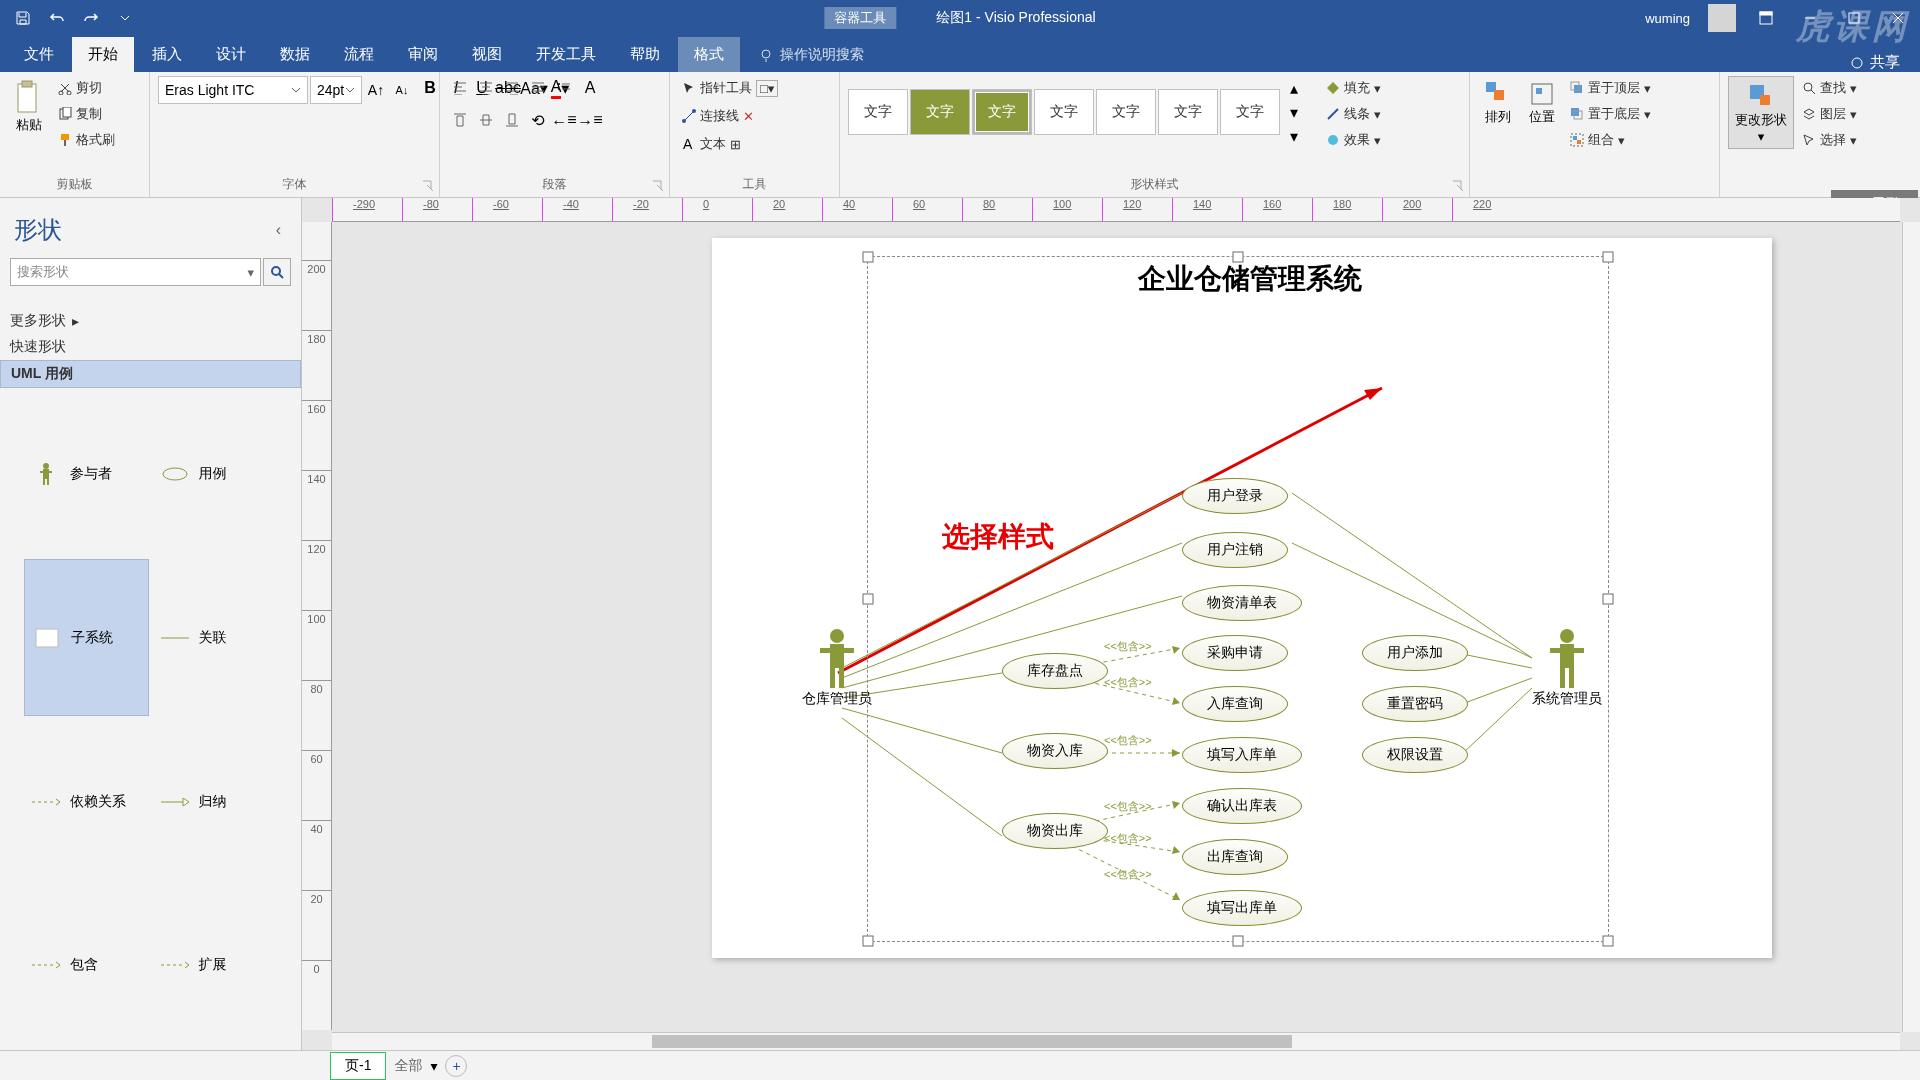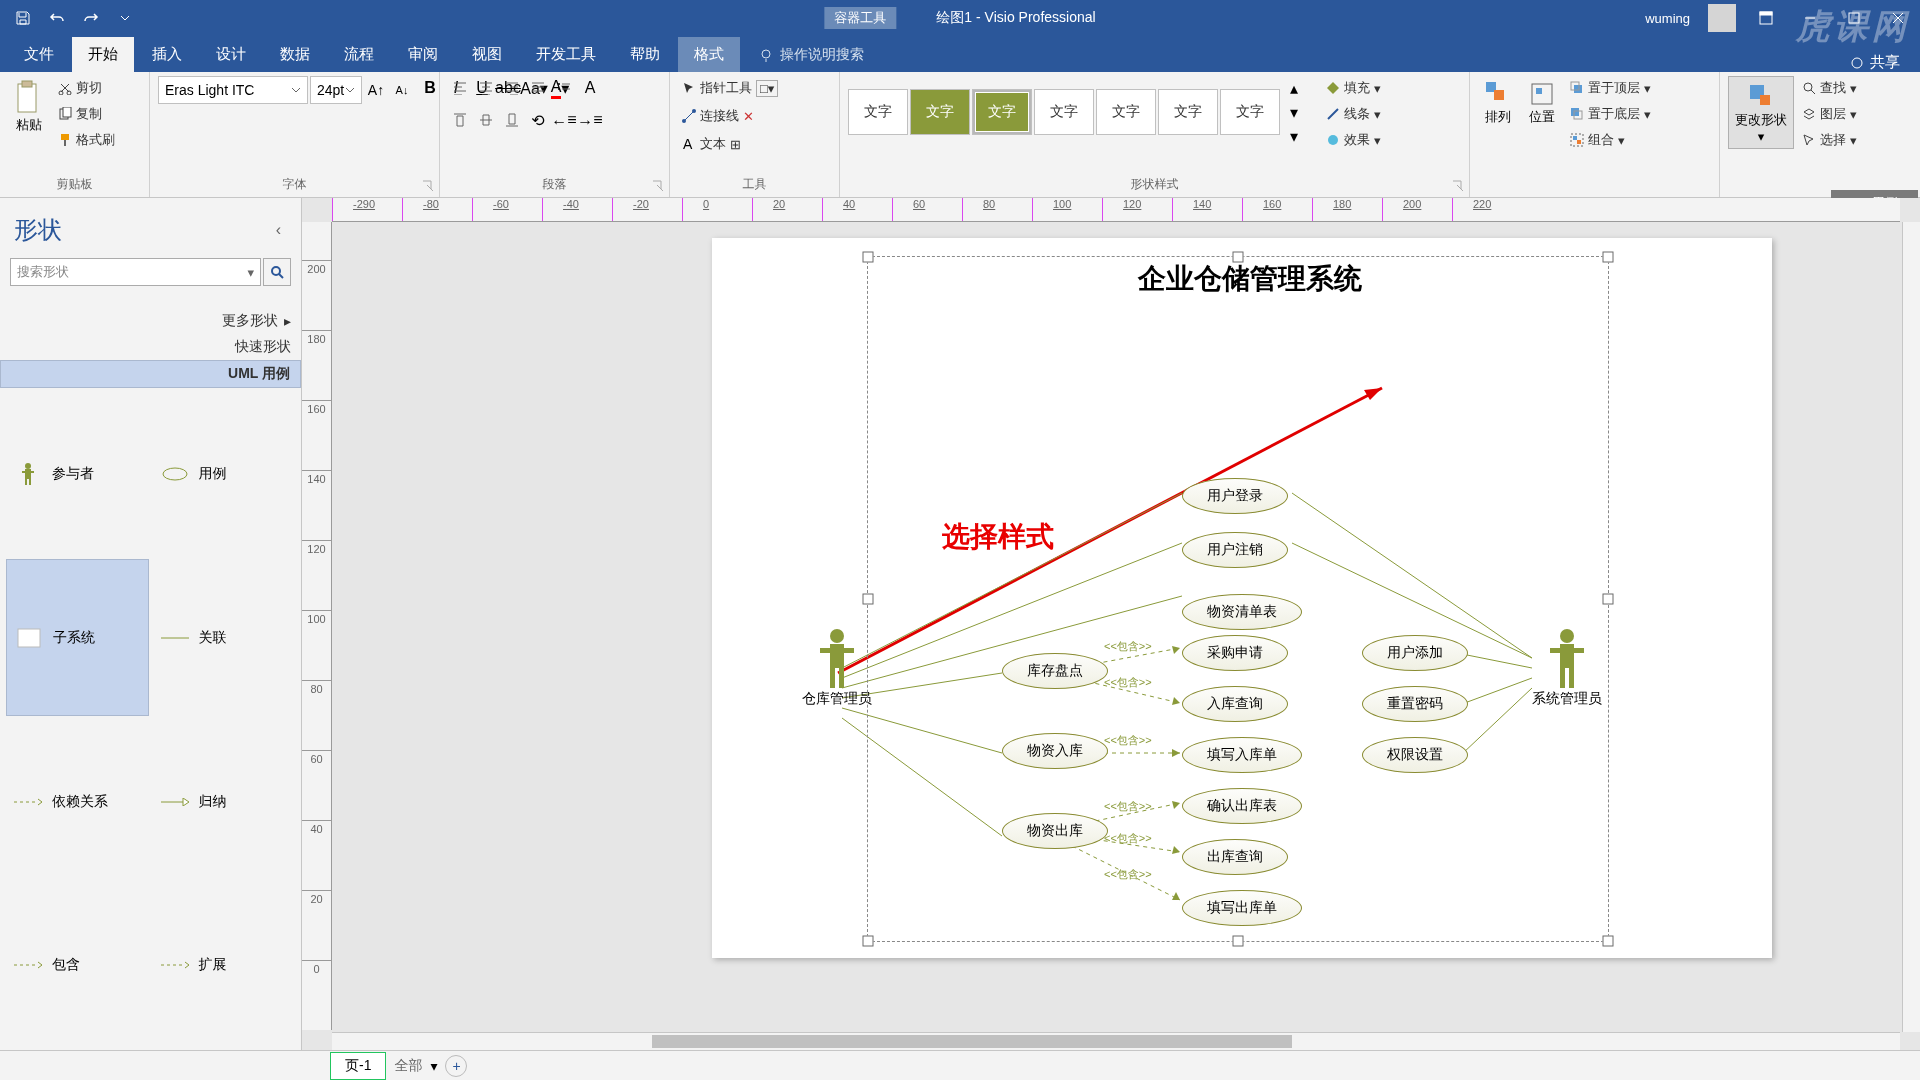"更多形状" .shape-nav { justify-content: flex-end -> none }
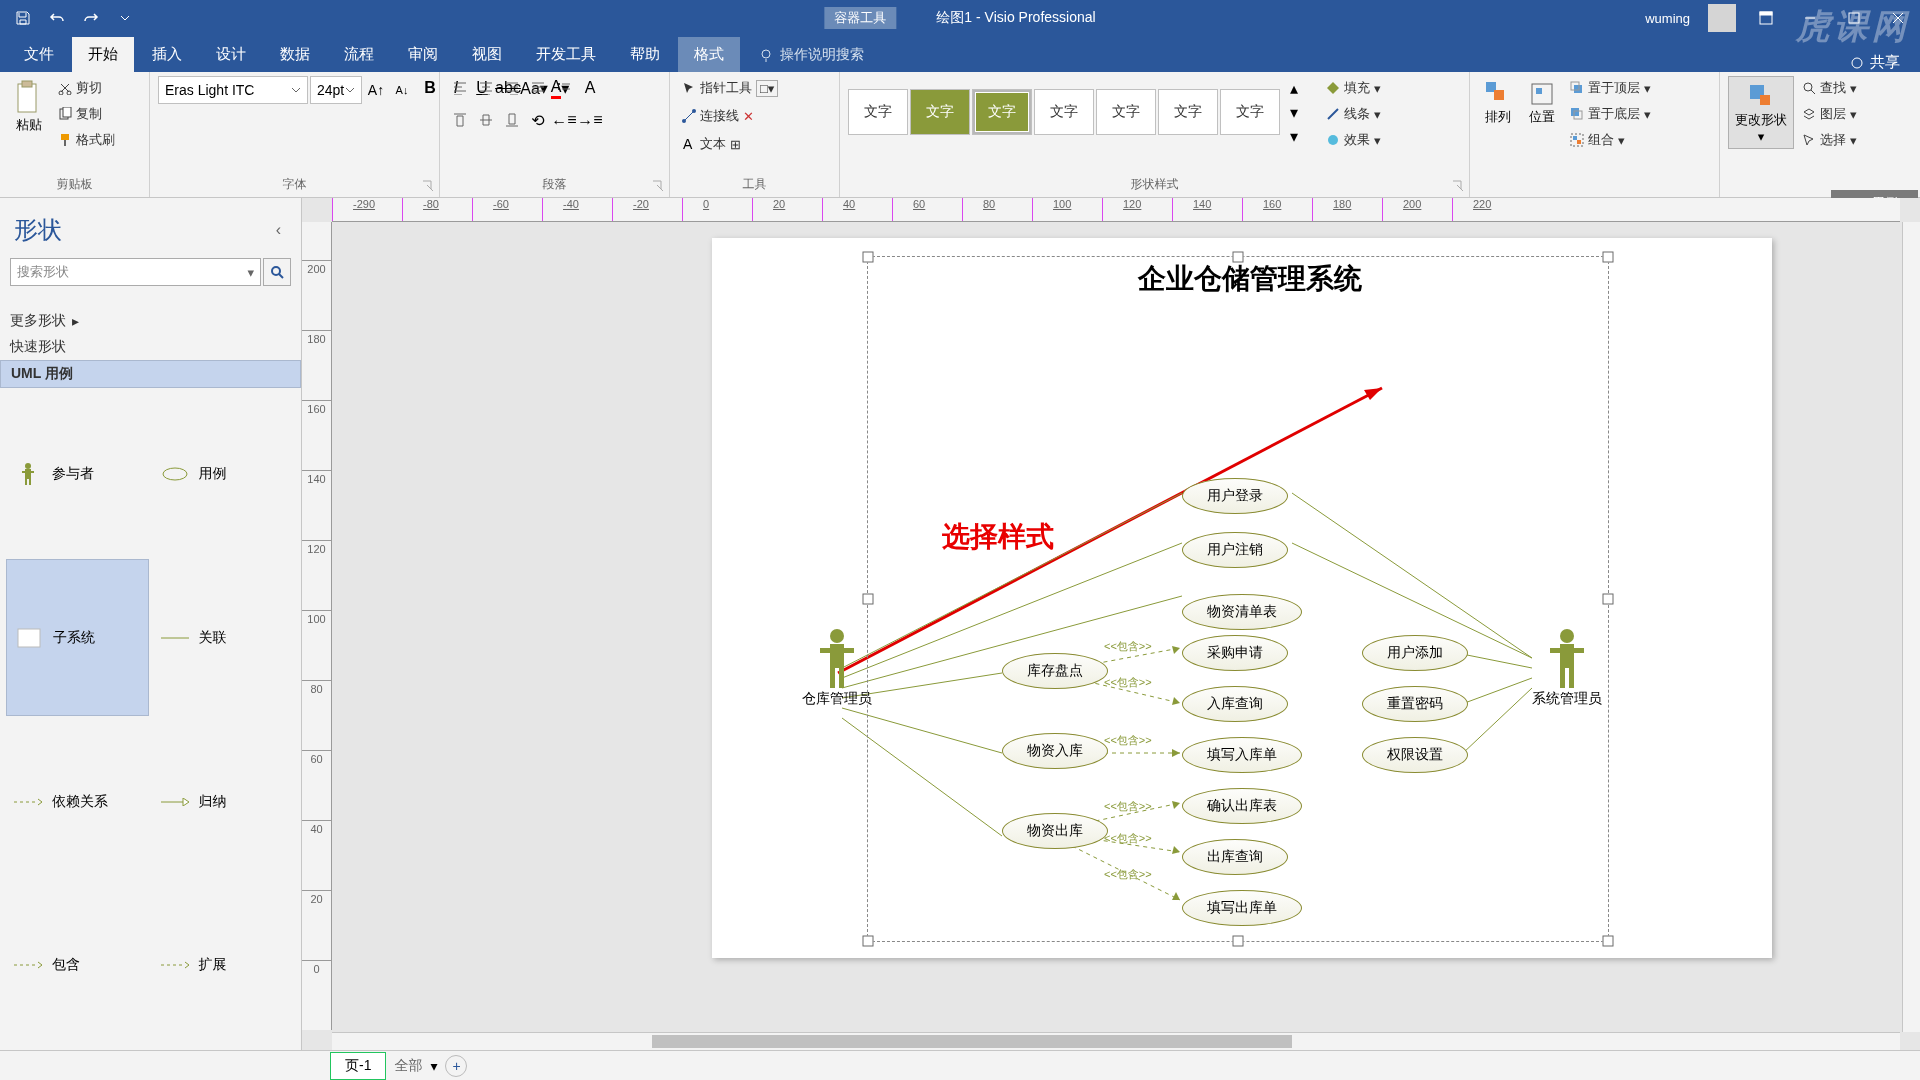"参与者" .shapes-list { padding: 8px 6px -> 8px 24px }
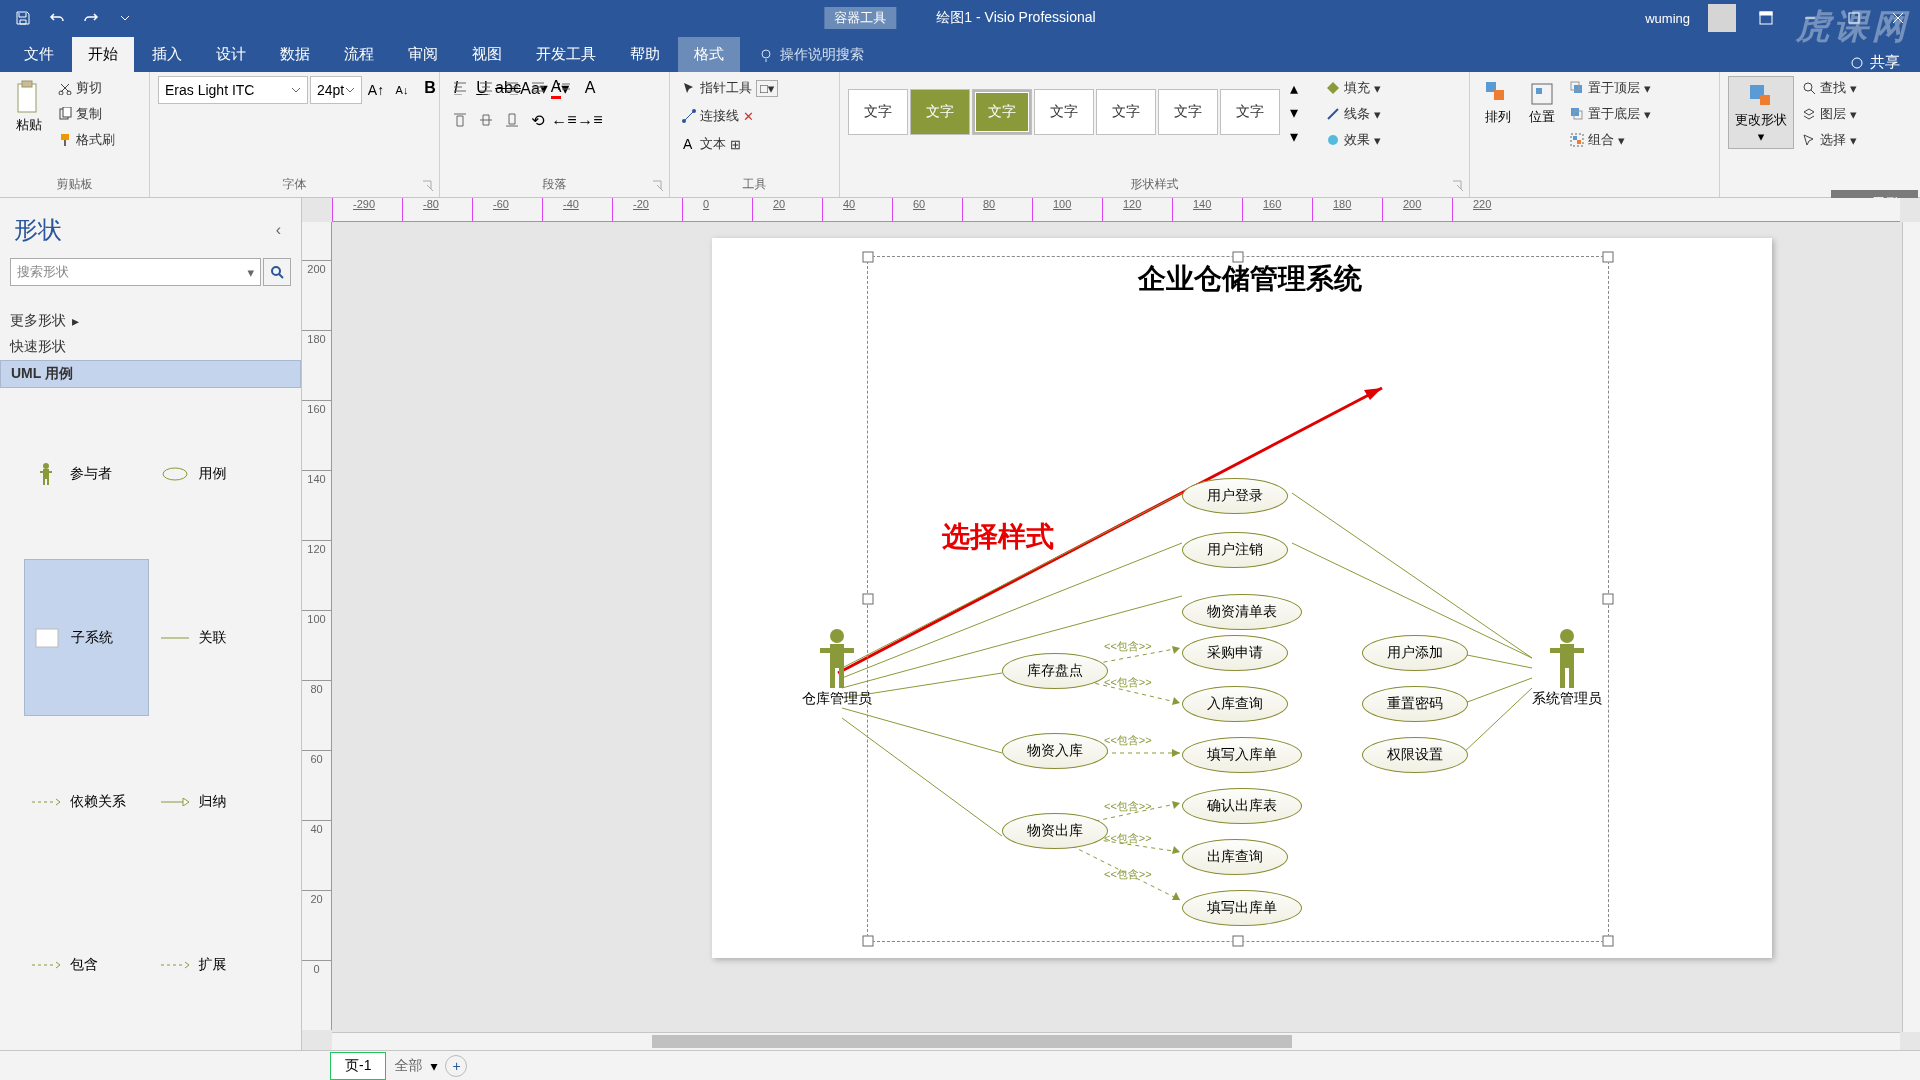"物资清单表" div.usecase { top: 396px -> 387px }
